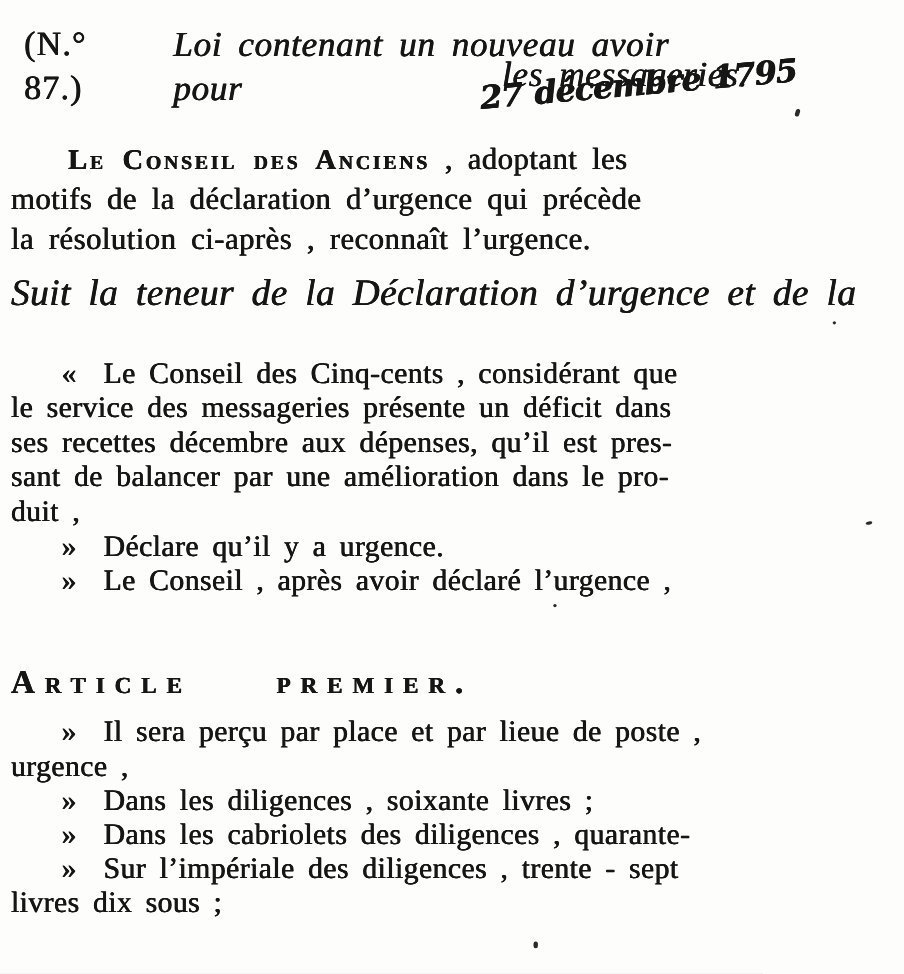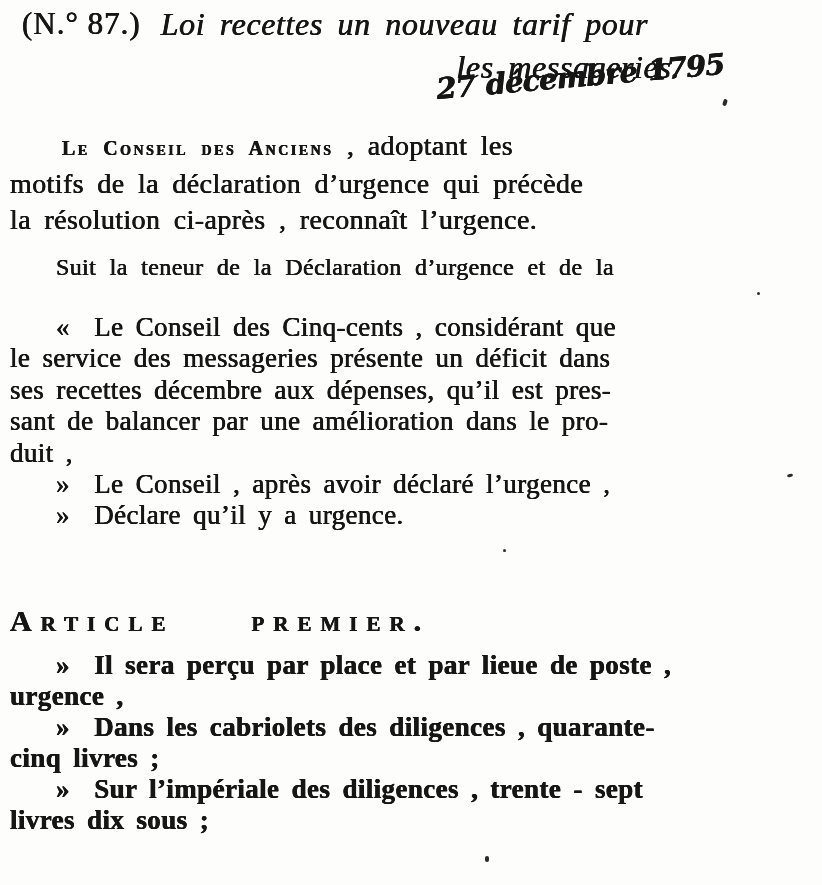"(N.° 87.)" .hdr-line1 { top: 4px -> 20px }
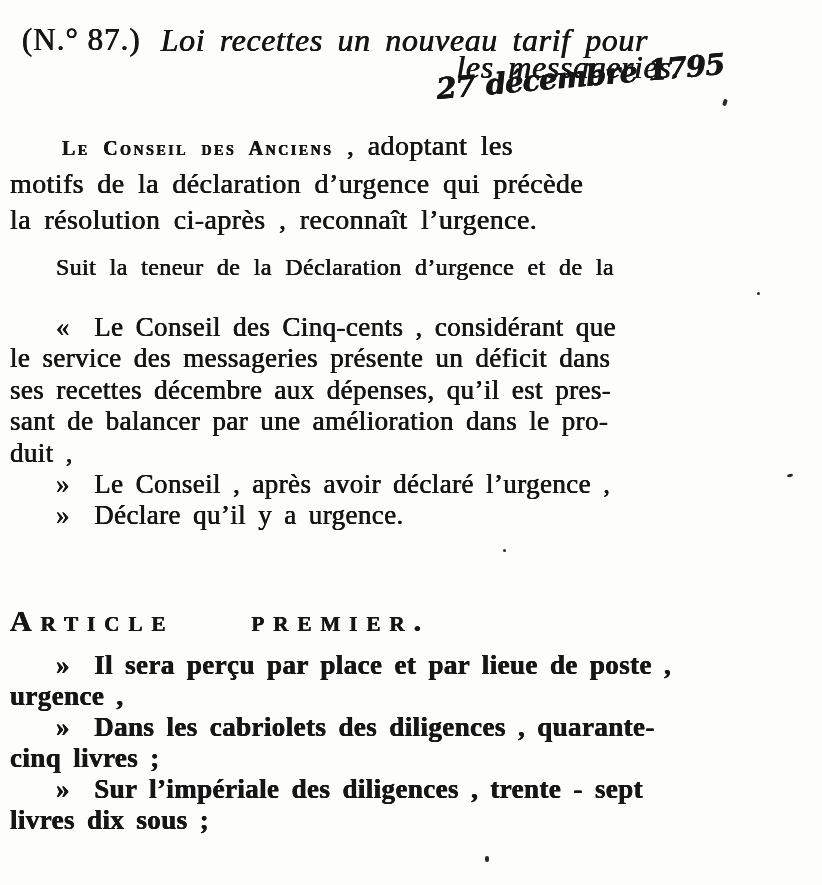"Loi recettes un nouveau tarif" span.law-title { text: recettes un nouveau tarif -> contenant un nouveau avoir }
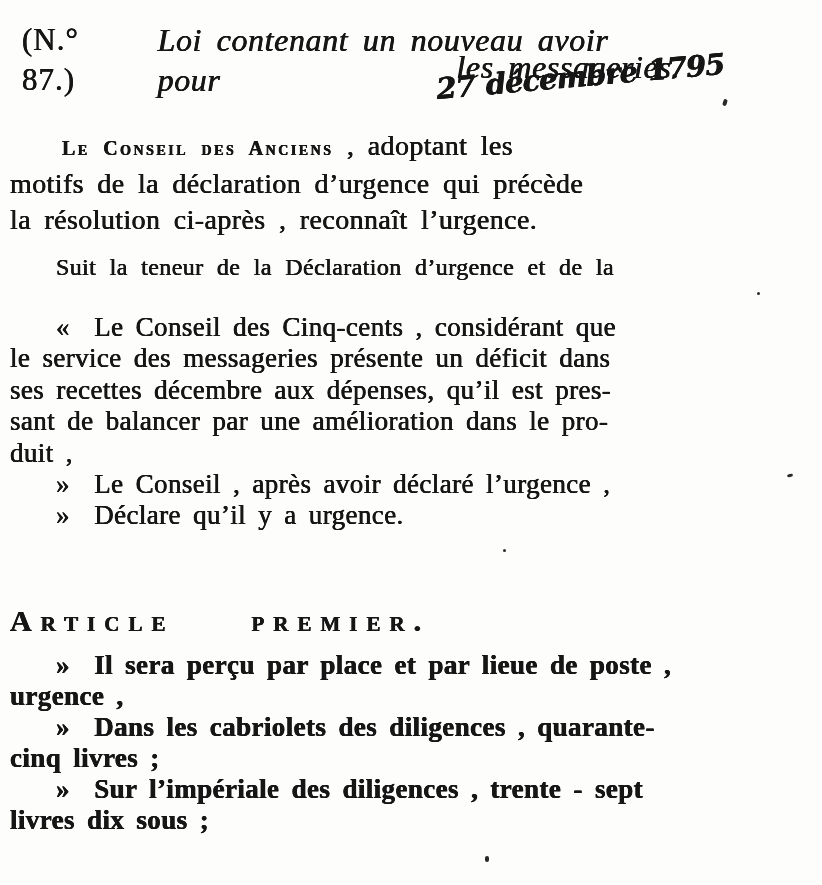"Le Conseil des Anciens" .sc { font-size: 20px -> 26px }
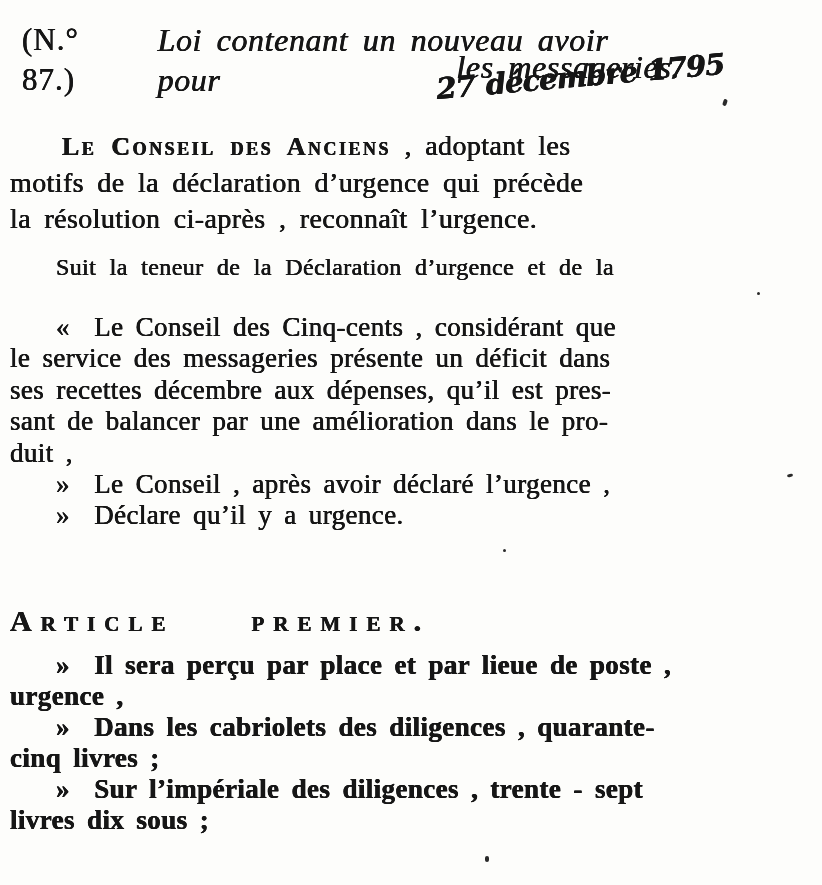"Suit la teneur de la" .subheading .line { font-size: 24px -> 34px; font-style: none -> italic }
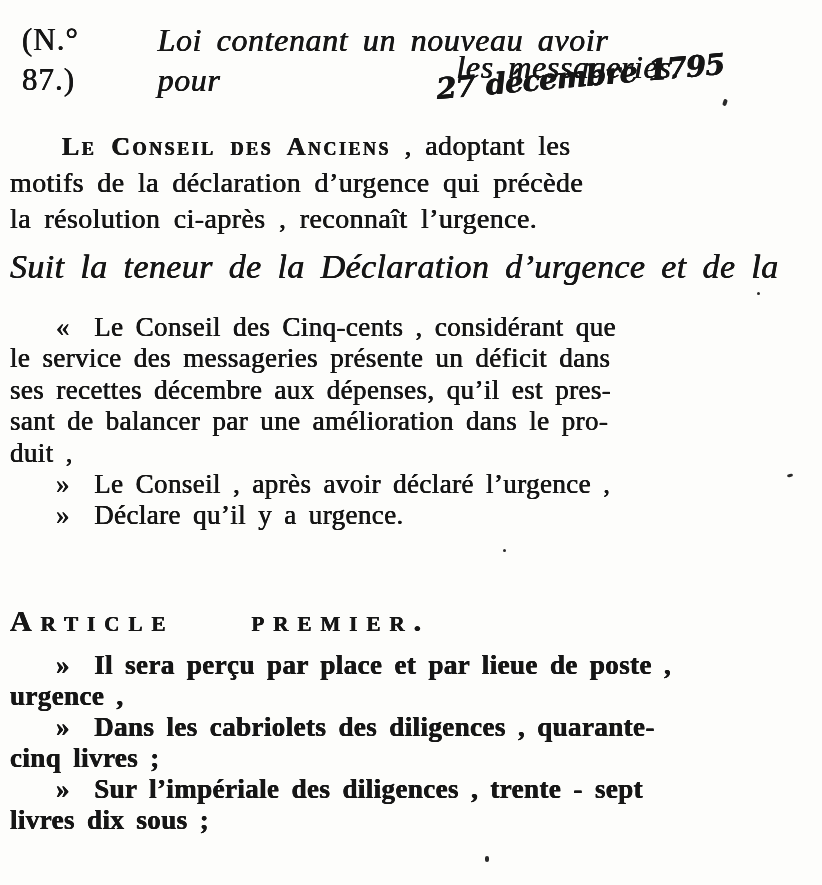"« Le Conseil des Cinq-cents" .declaration { top: 312px -> 324px }
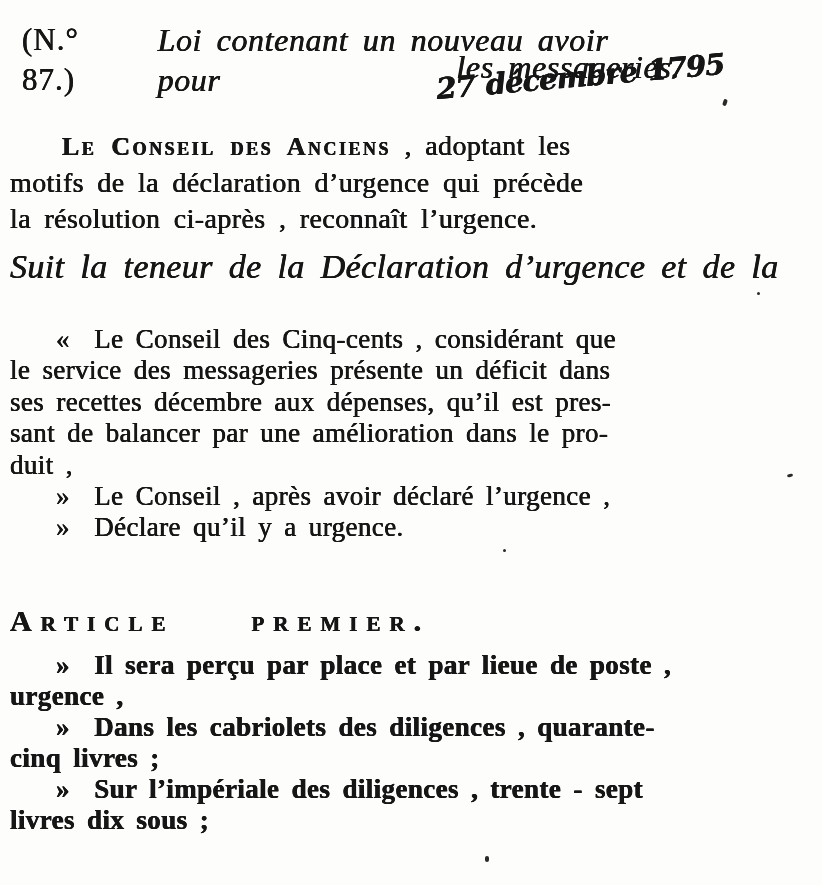"» Le Conseil , après" div.line { order: before "» Déclare qu’il y a" -> after "» Déclare qu’il y a" }
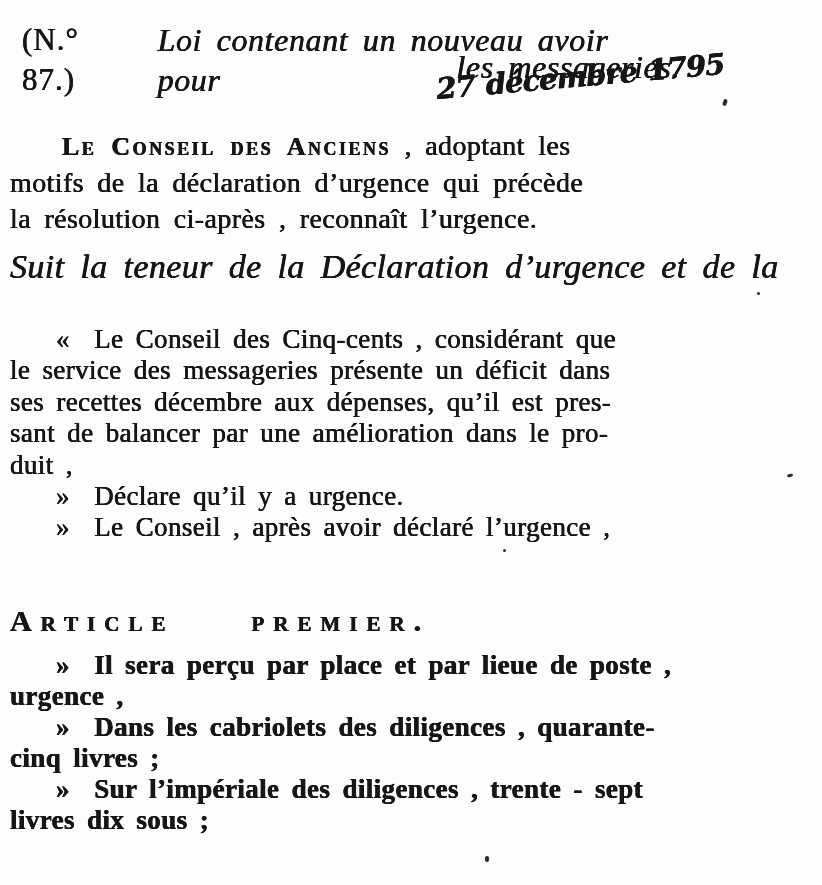"» Il sera perçu par" .article-body { font-weight: bold -> none }
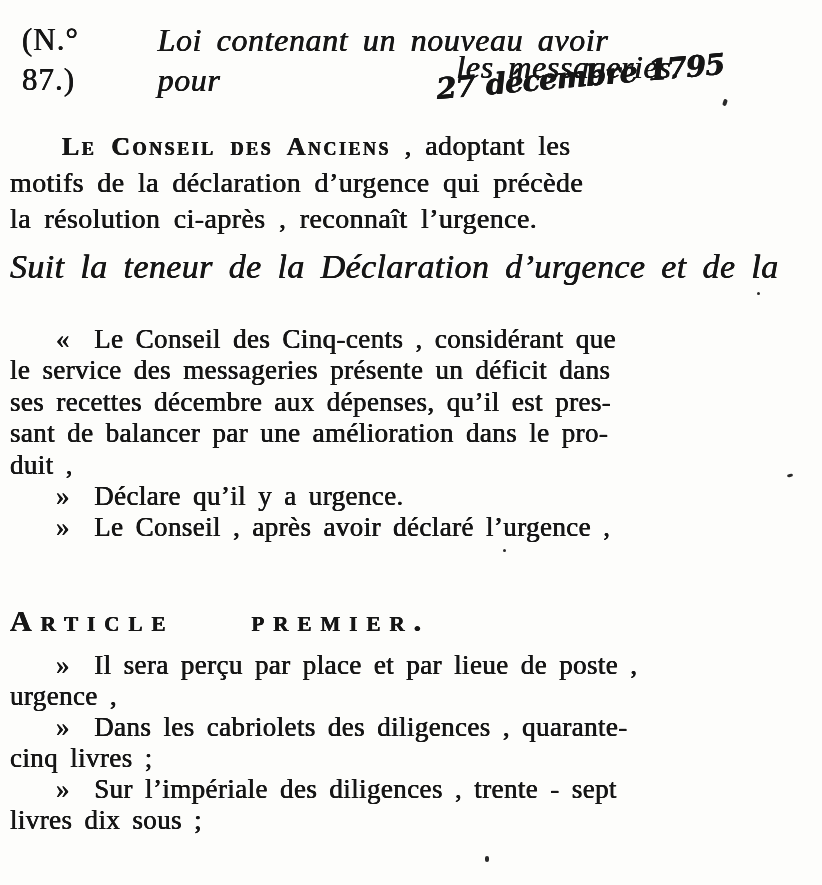"» Dans les diligences ," div.line { html: none -> <div>» Dans les diligences , soixante livres ;</div> }
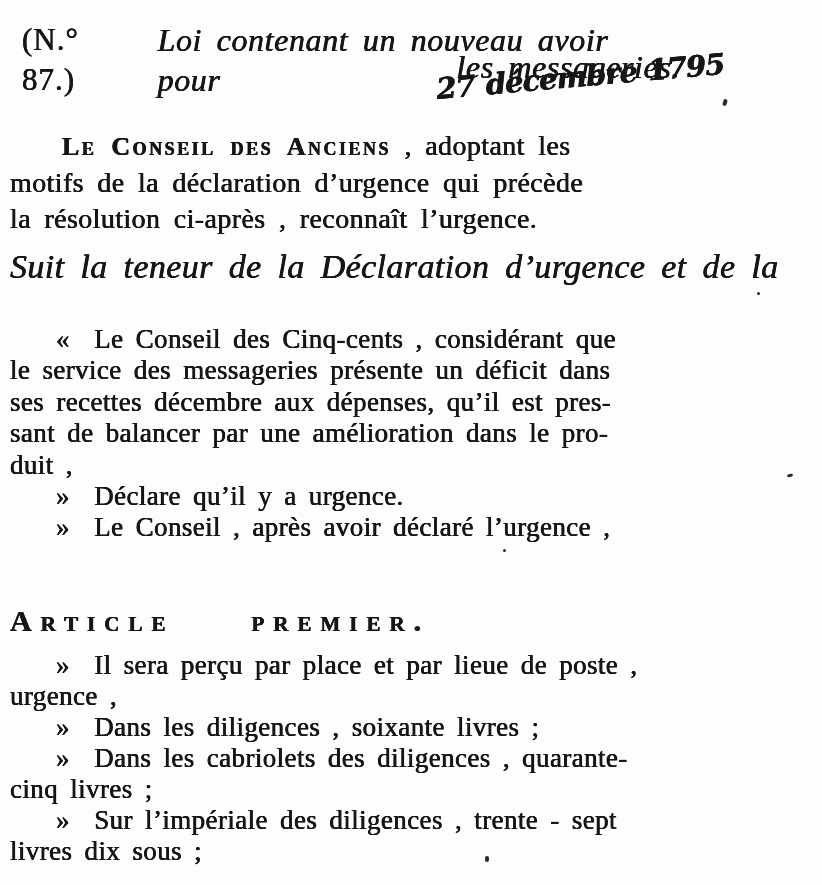"cinq livres ;" div.line { html: <div>cinq livres ;</div> -> none }
